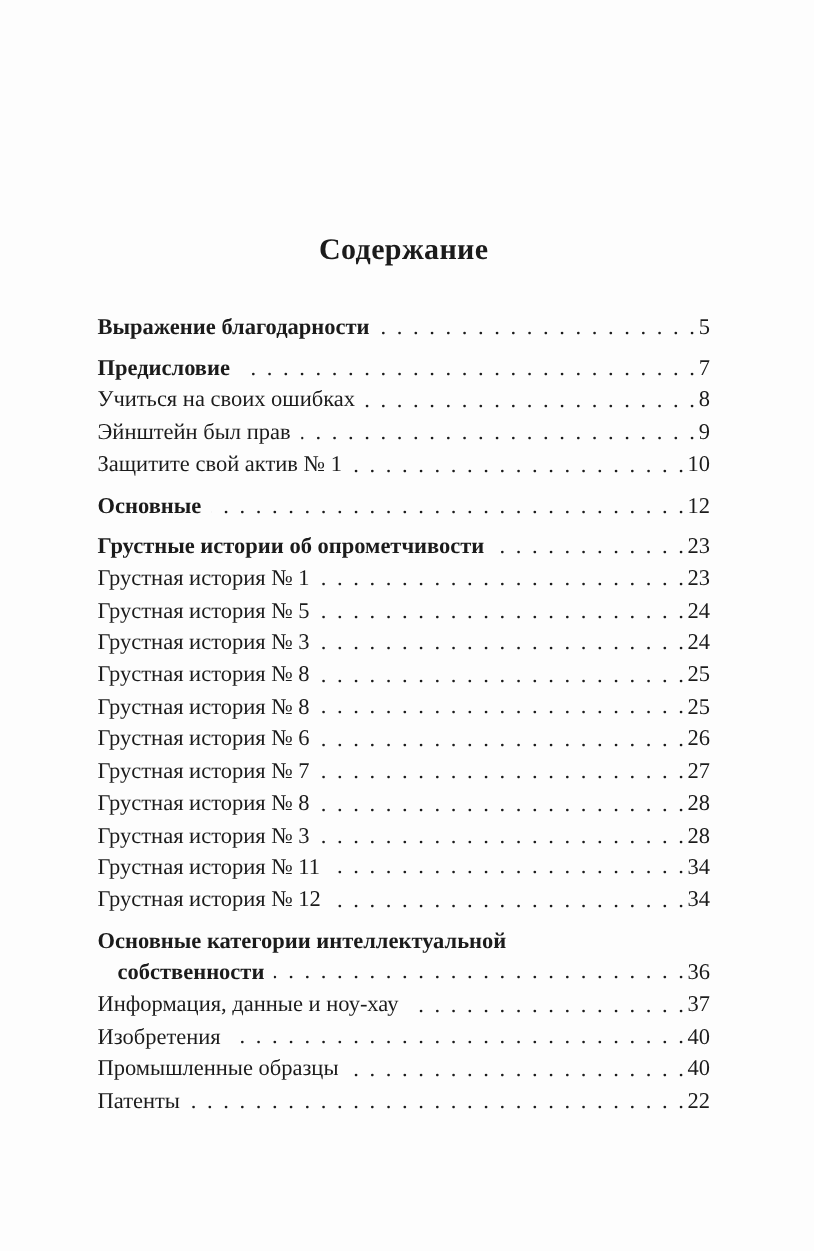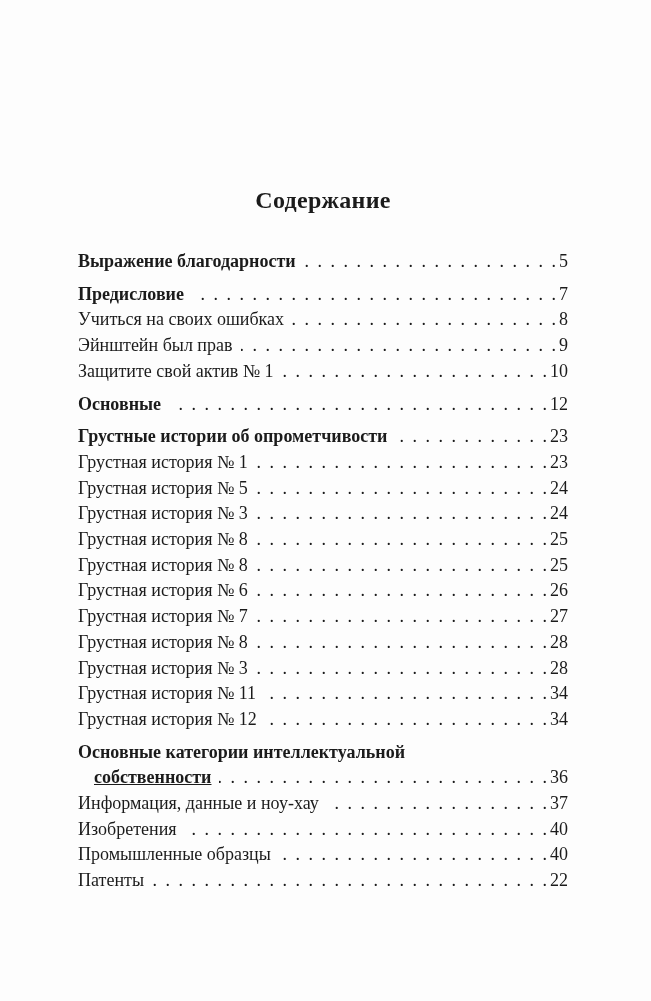"собственности" .toc-row.continuation .toc-label { text-decoration: underline -> none }
